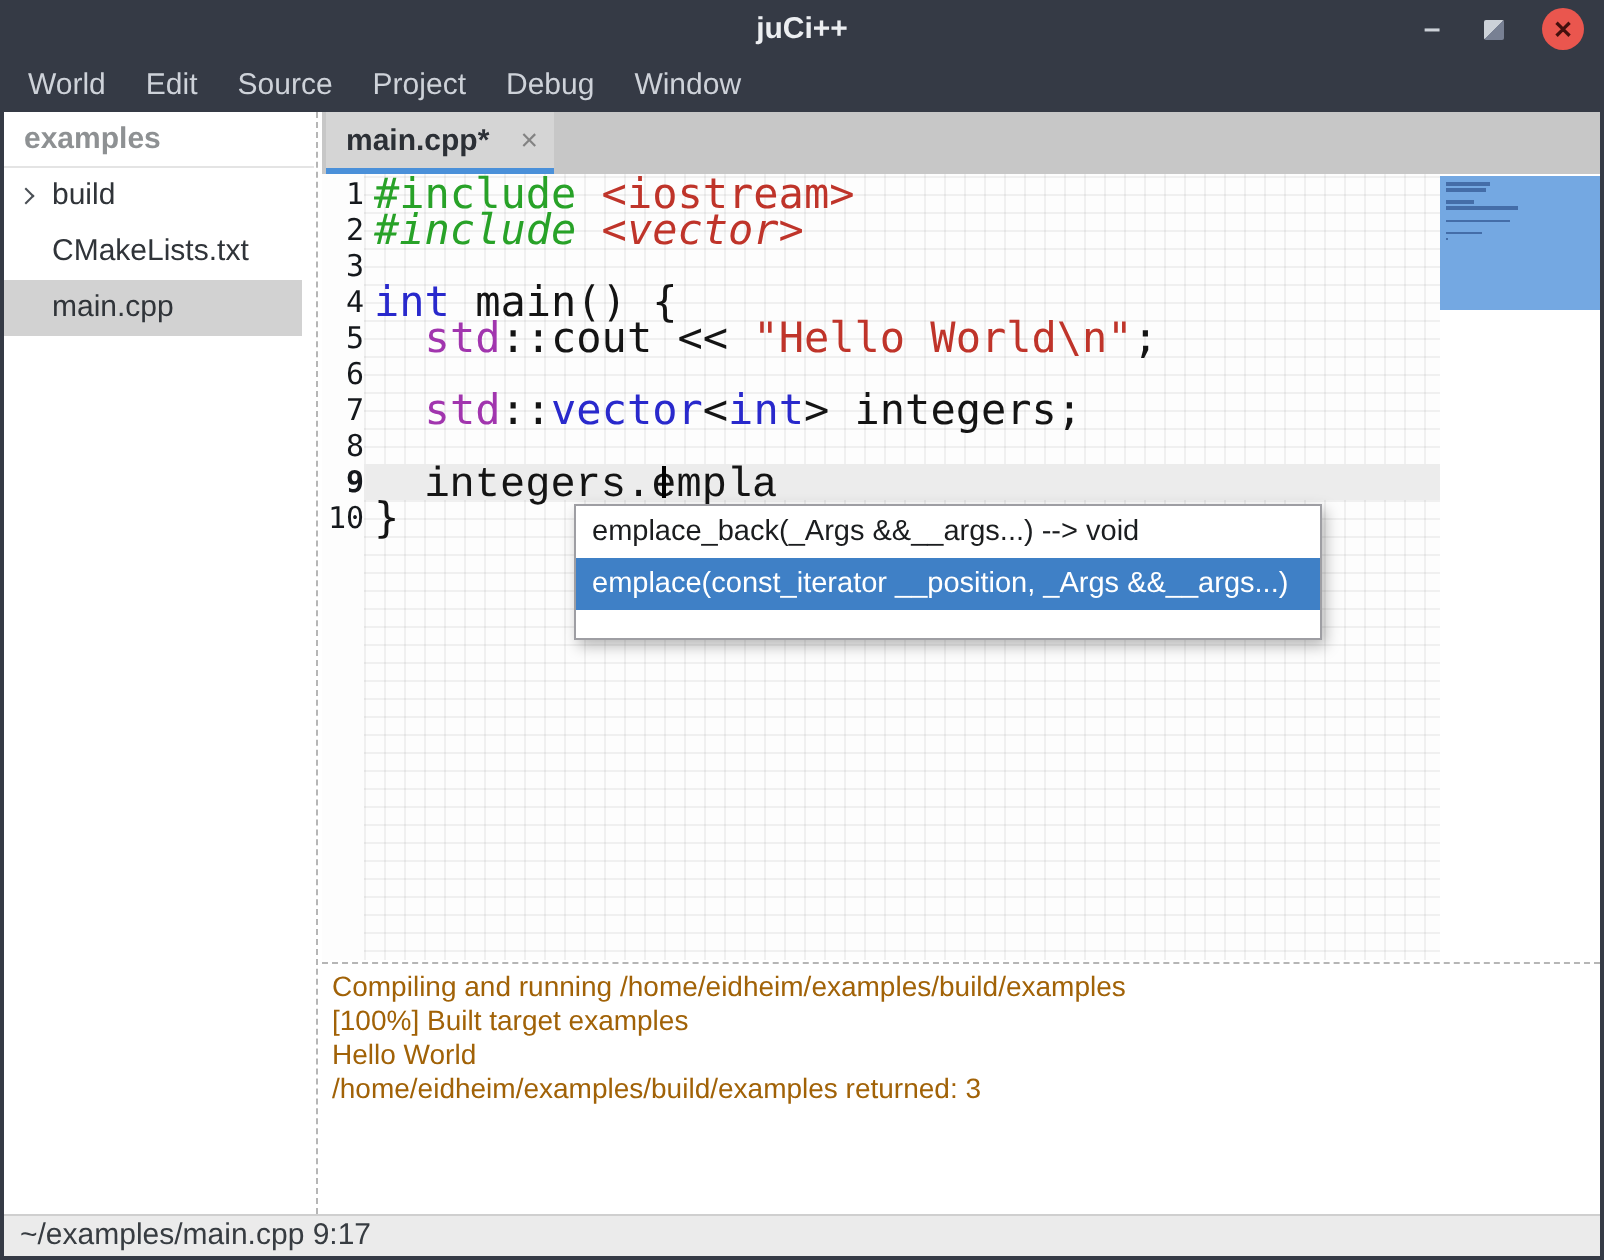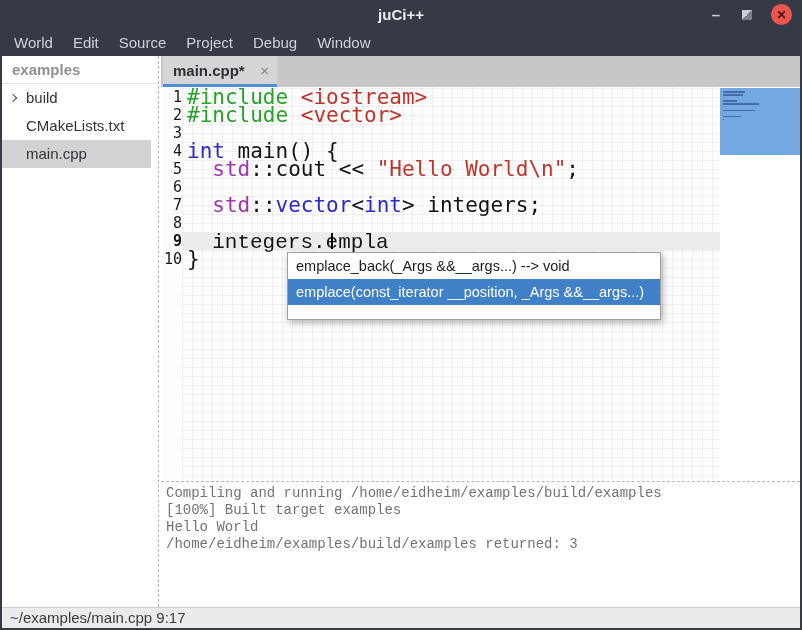"#include <vector>" div.code-line { font-style: none -> italic }
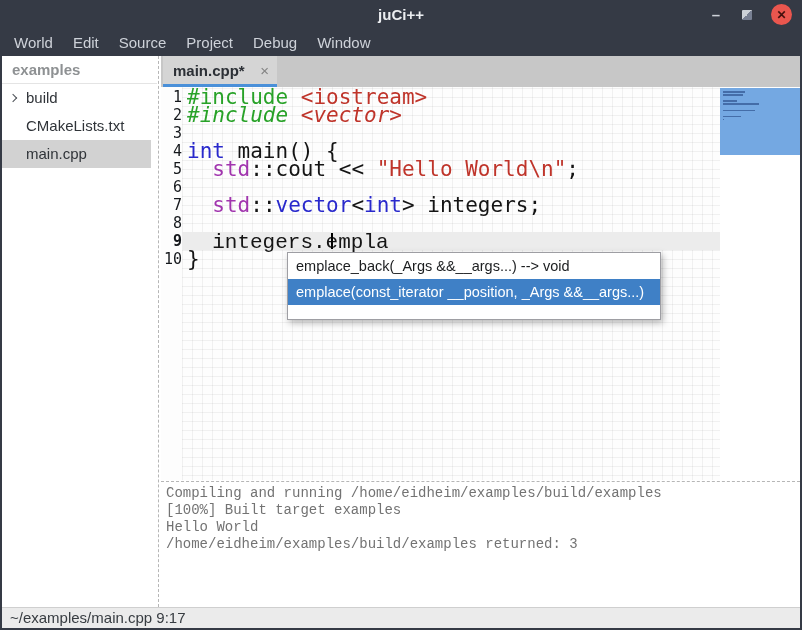"Compiling and running" .output-line { color: #737373 -> #a16207; font-family: Liberation Mono, monospace -> Liberation Sans, sans-serif }
